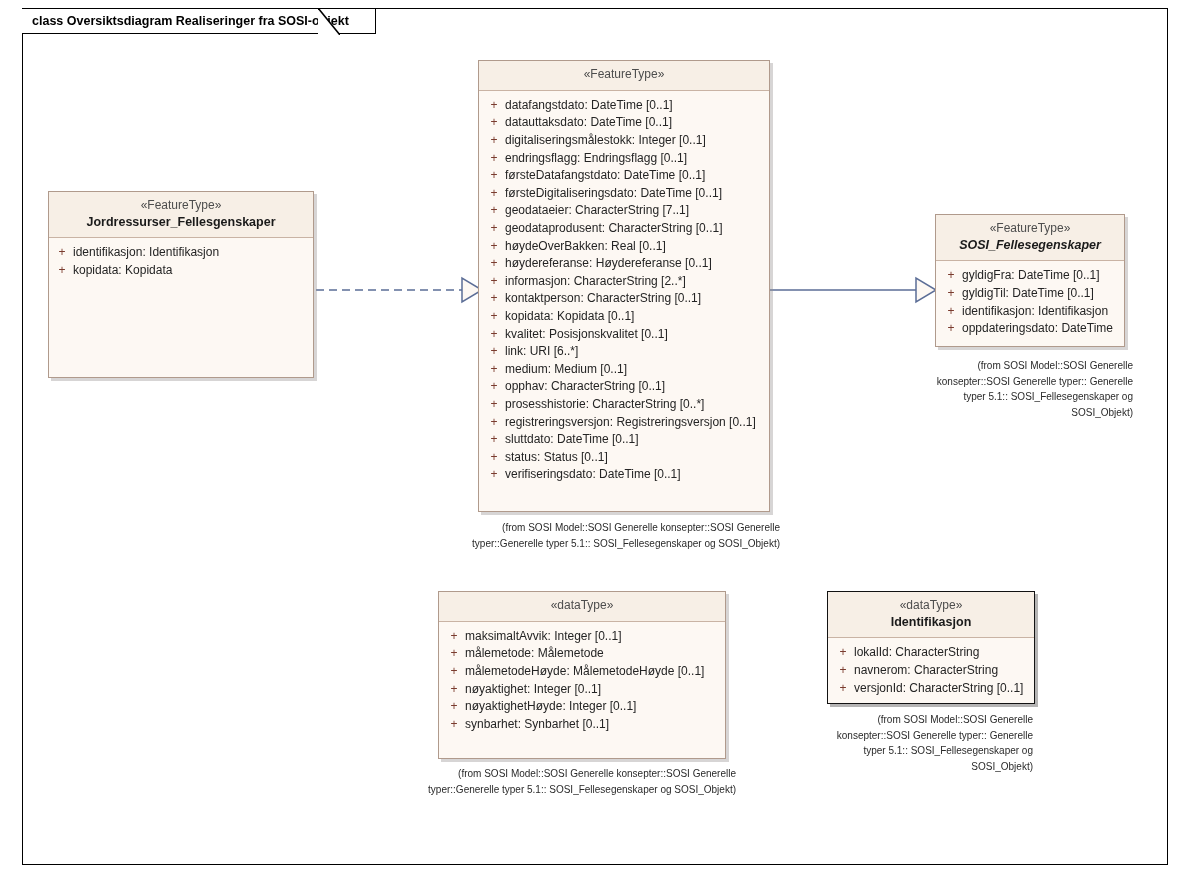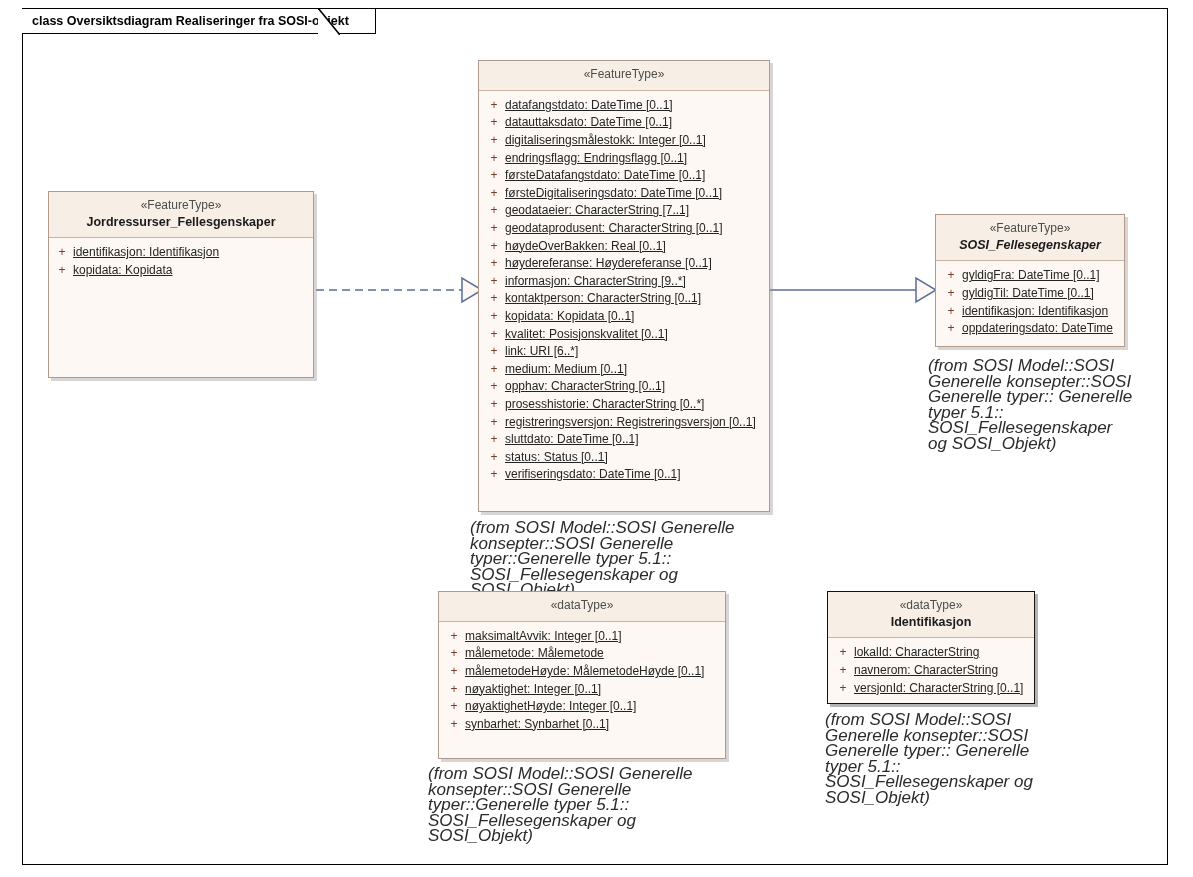"datafangstdato: DateTime [0..1]" .attr .sig { text-decoration: underline -> none }
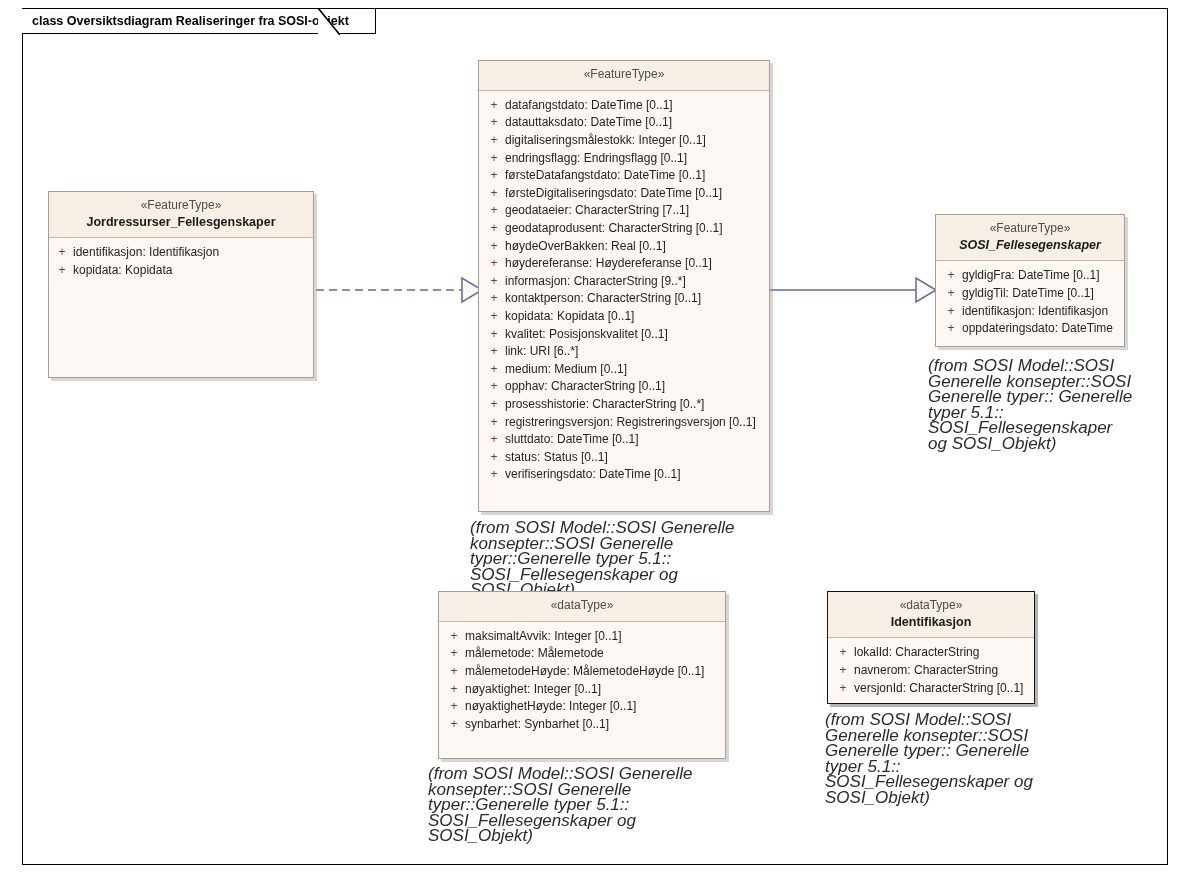"informasjon: CharacterString [9..*]" span.sig { text: 9 -> 2 }
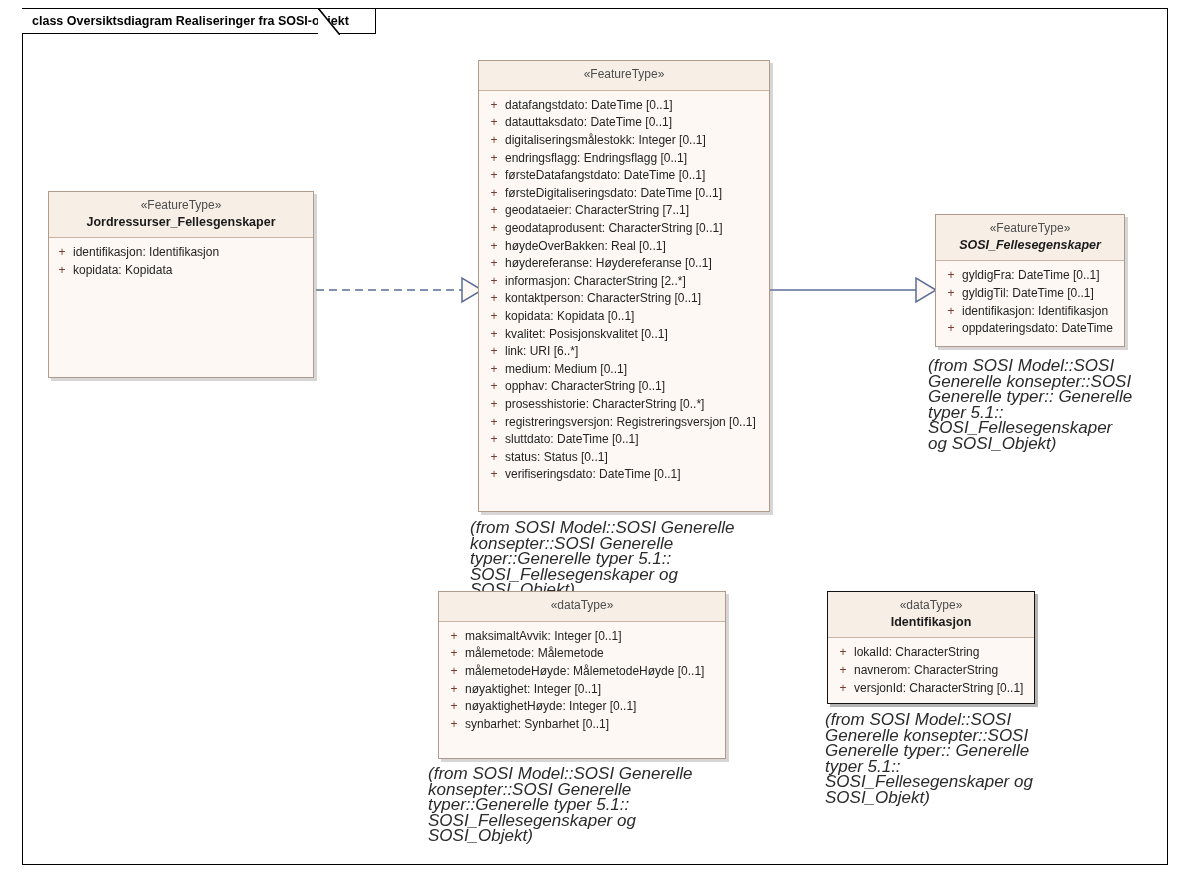"(from SOSI Model::SOSI Generelle" .caption { font-size: 17px -> 10px; font-style: italic -> none; text-align: left -> right }
